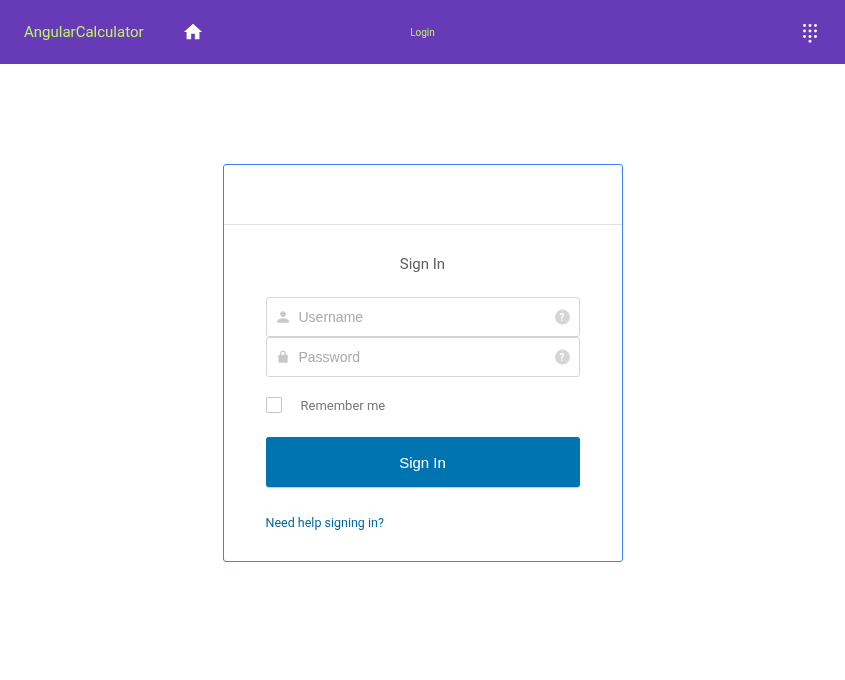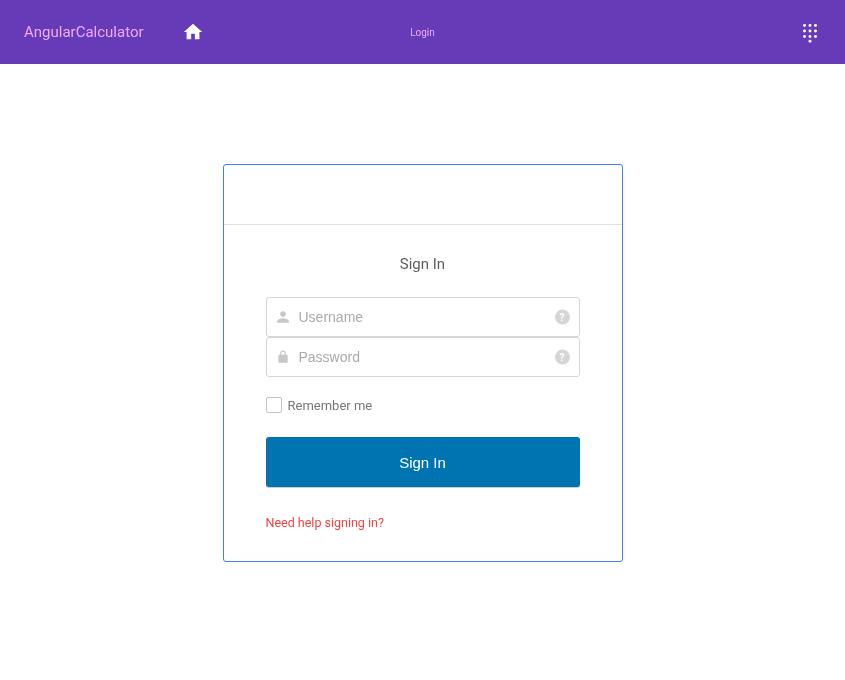"AngularCalculator" .header { color: #f0abfc -> #bef264 }
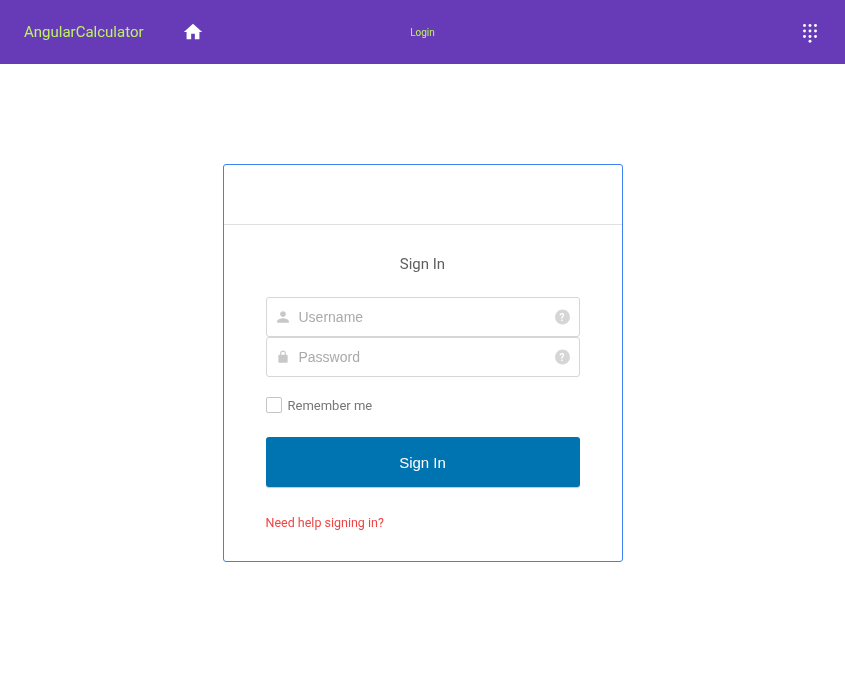"Remember me" .remember-wrap { gap: 6px -> 19px }
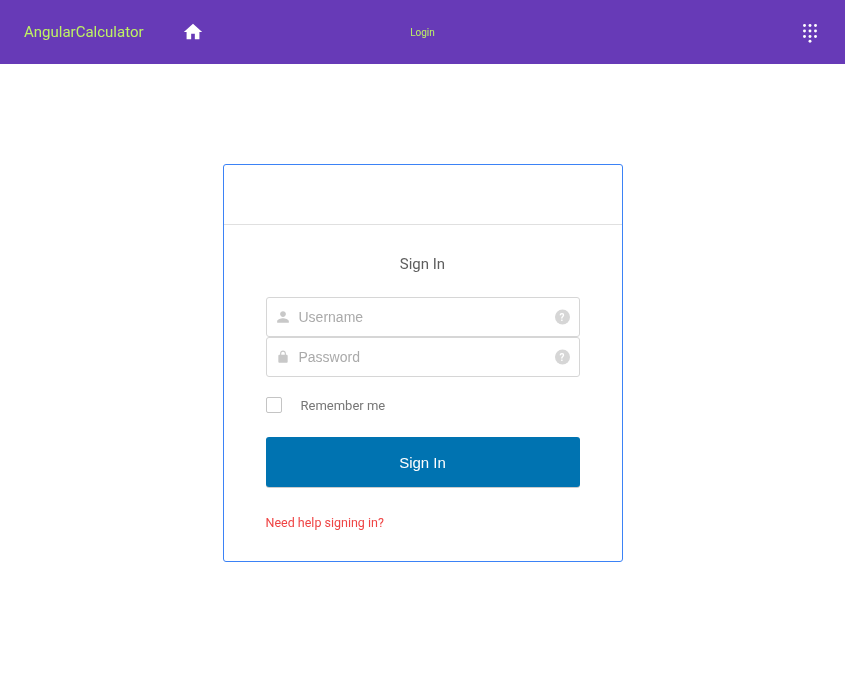"Need help signing in?" .help-link { color: #ef4444 -> #0369a1 }
